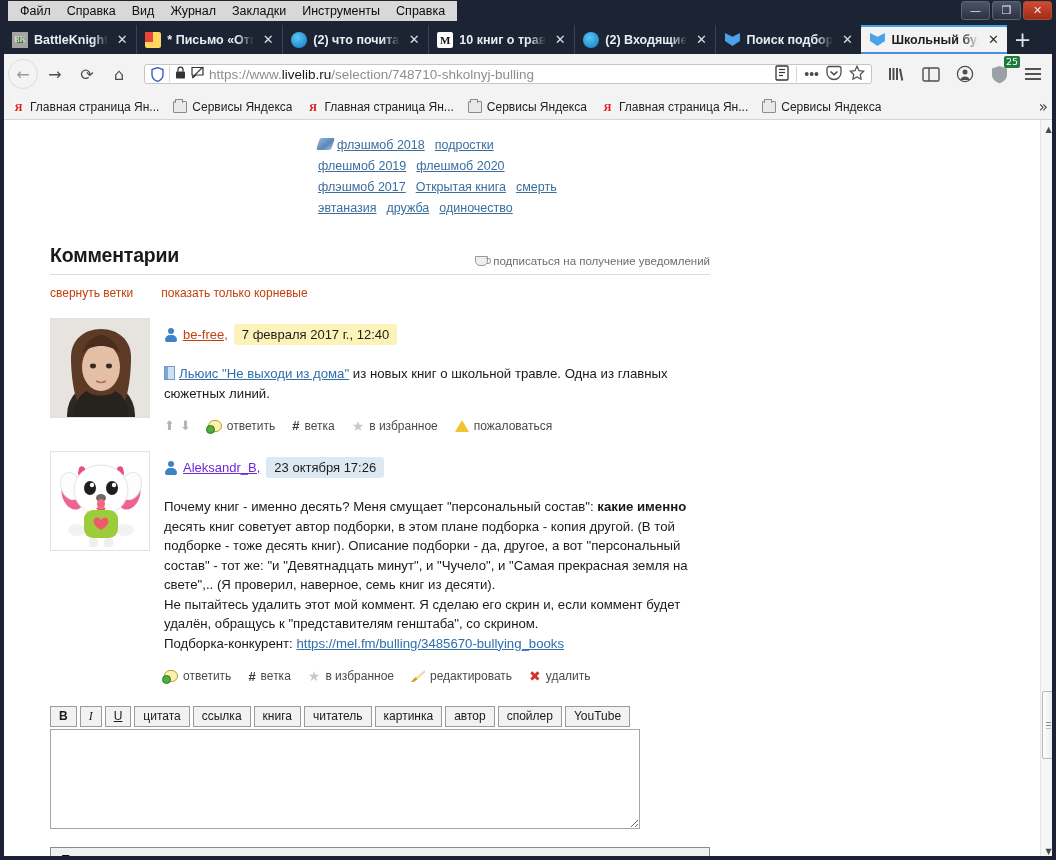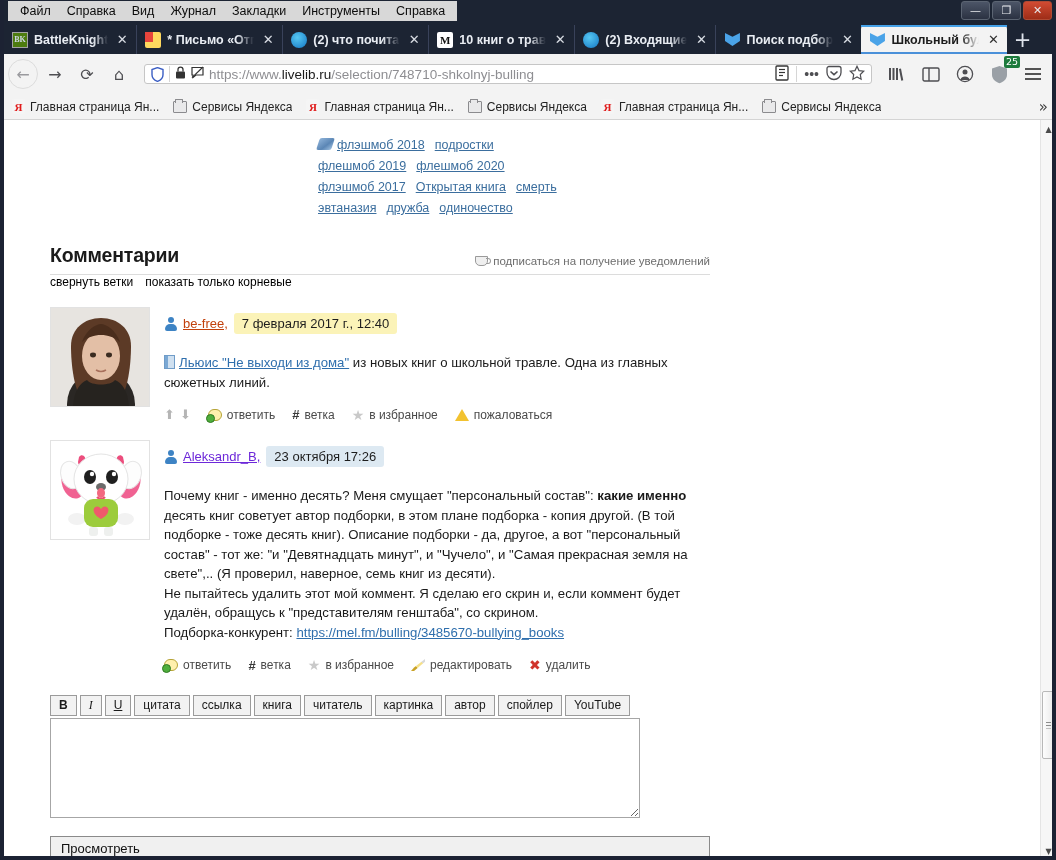"BK" .fav-bk { border: 1px solid #a3a3a3 -> 5px solid #a3a3a3 }
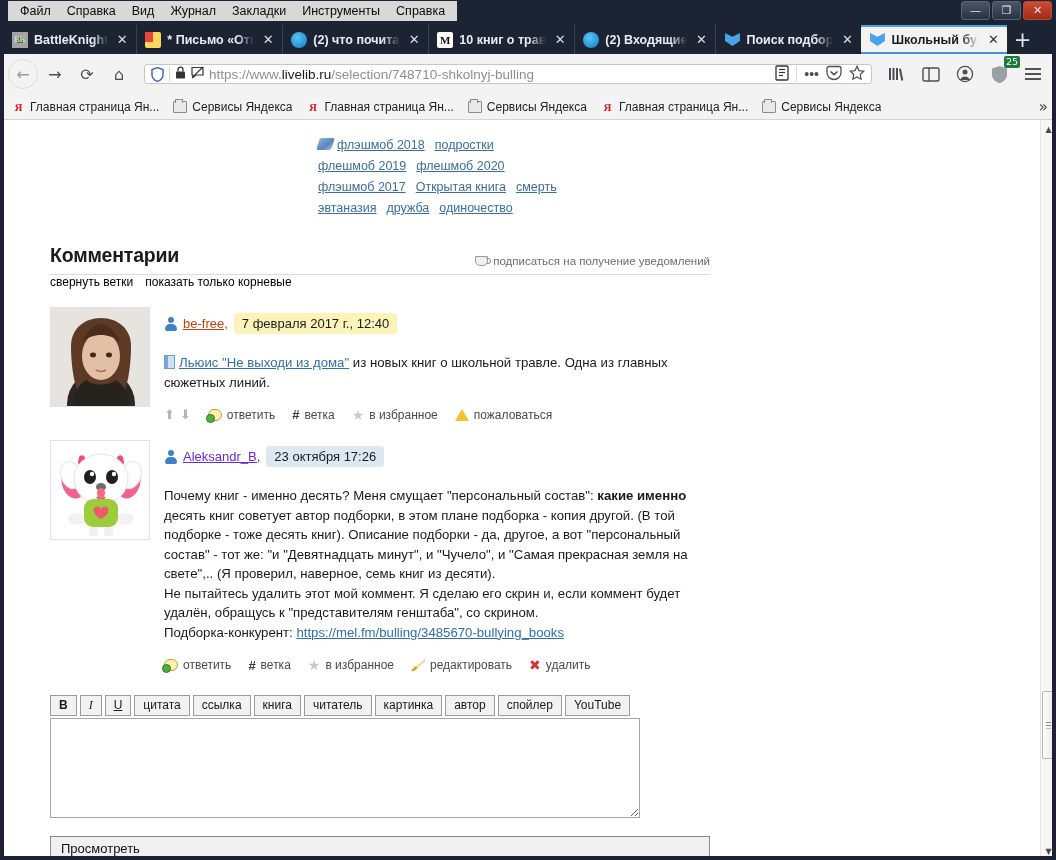"свернуть ветки" .comm-ctrl { color: #000000 -> #c2410c; gap: 12px -> 28px; margin-top: none -> 11px }
